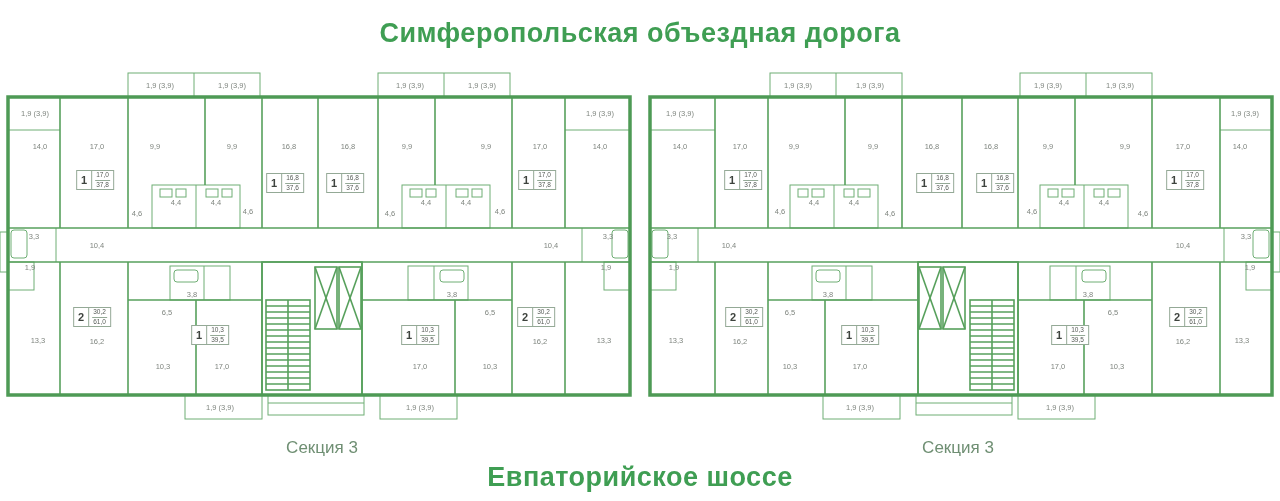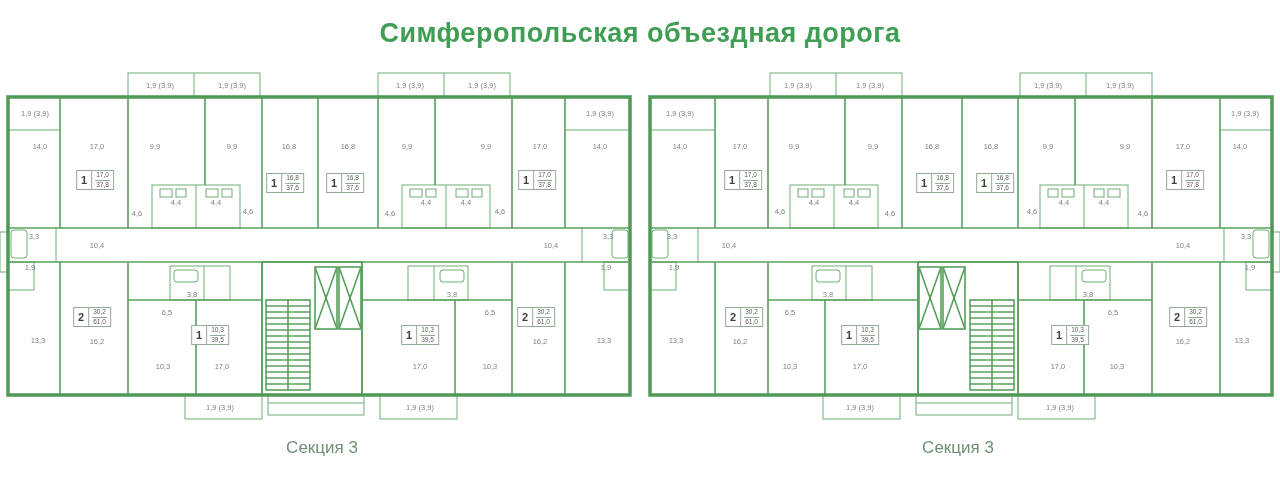"Евпаторийское шоссе" div.title { html: none -> <div>Евпаторийское шоссе</div> }
